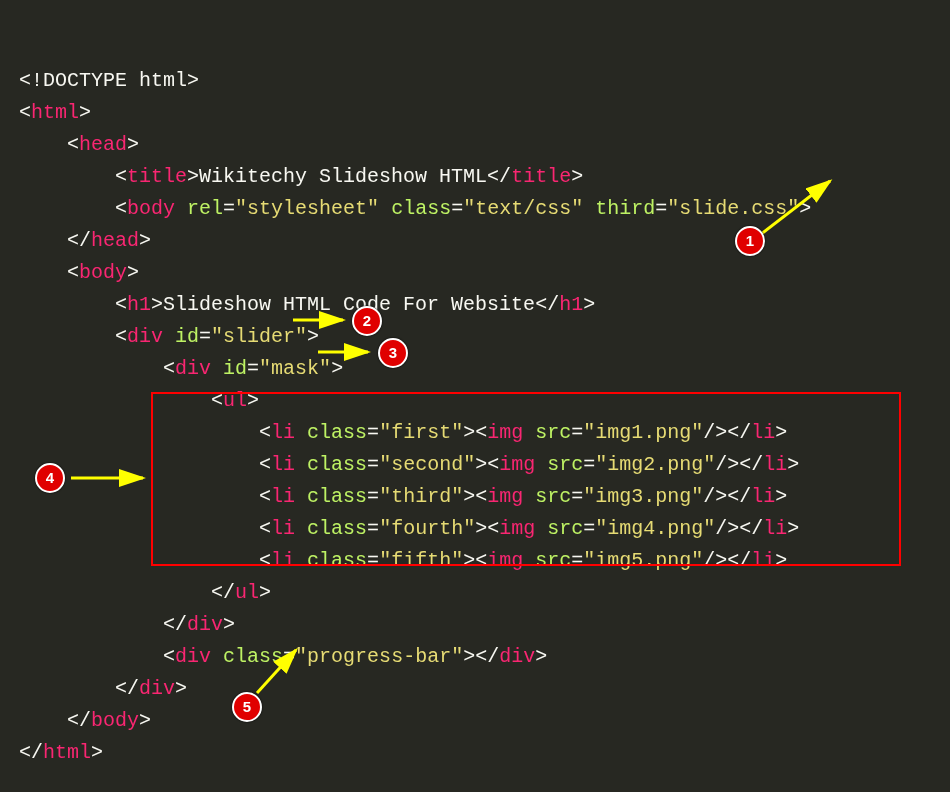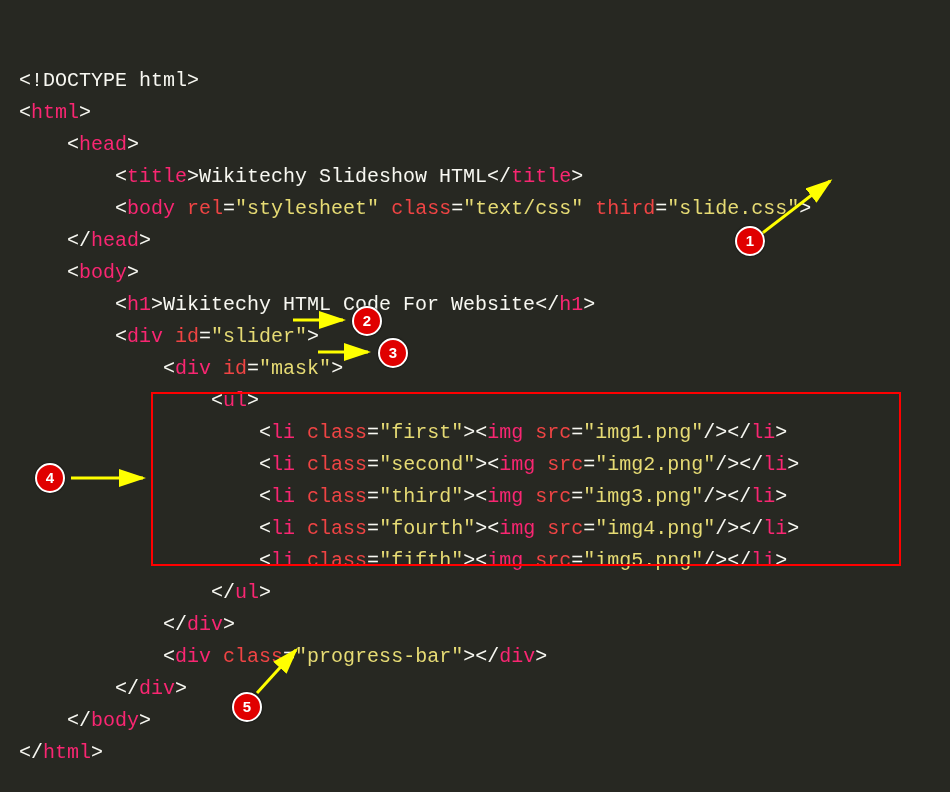"rel" .at { color: #ef4444 -> #bef264 }
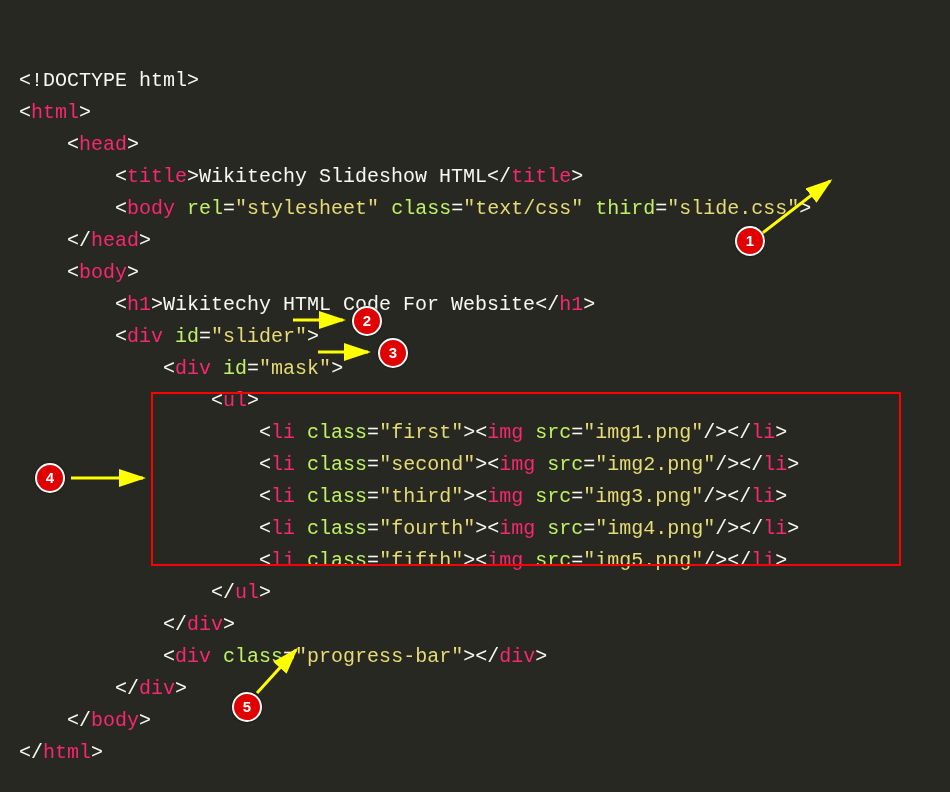"Wikitechy HTML Code For Website" span.w { text: Wikitechy -> Slideshow }
